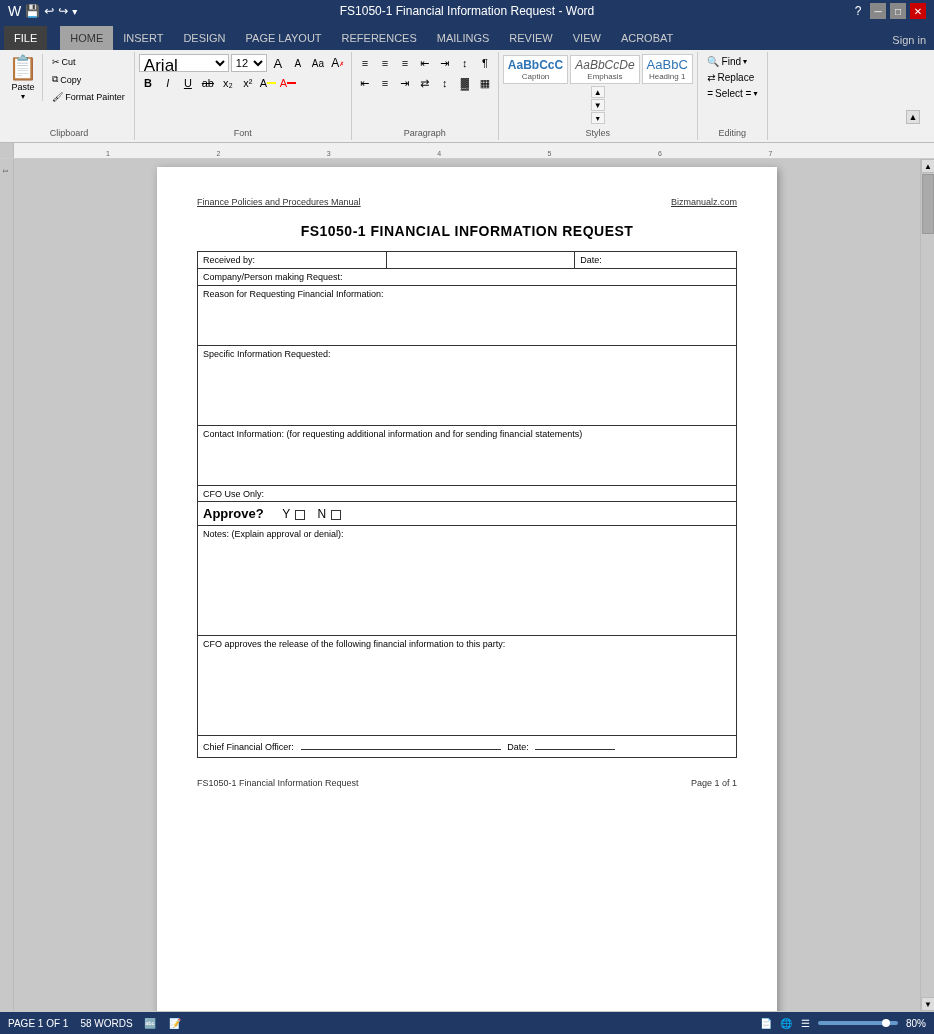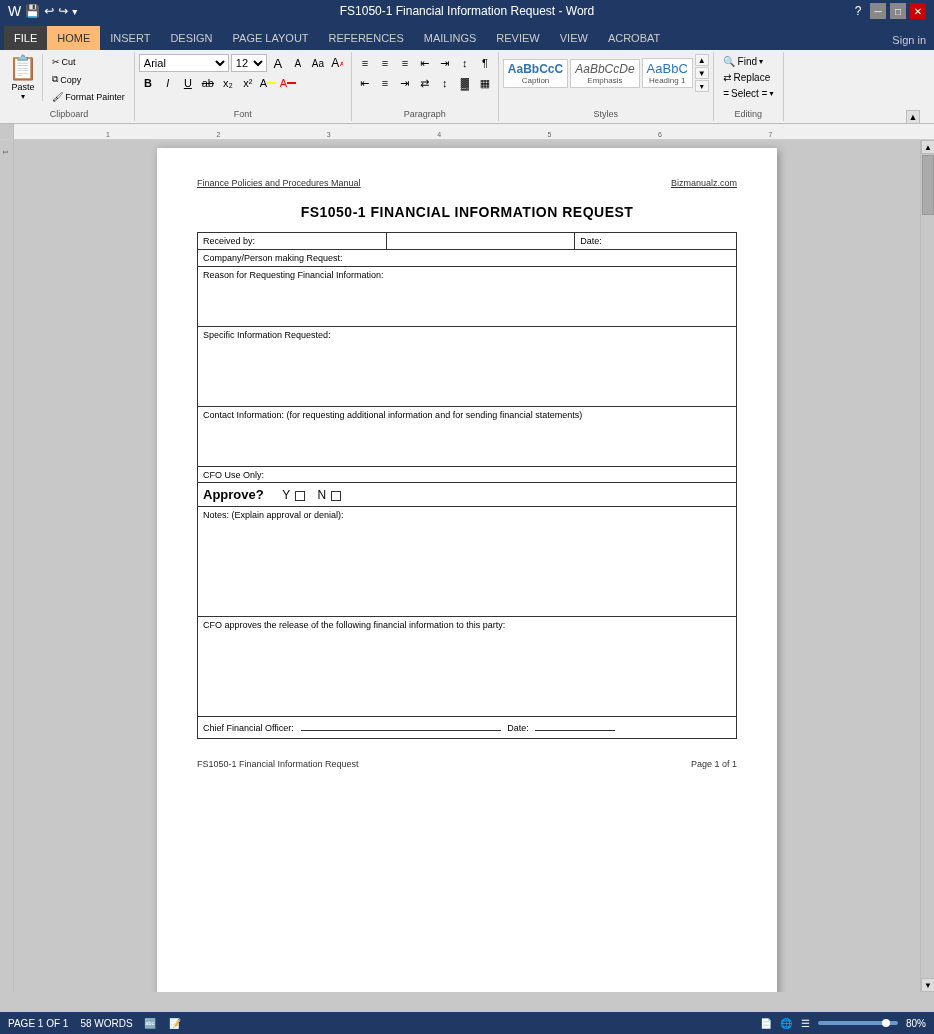"HOME" .ribbon-tab.active { background: #fdba74 -> #a3a3a3; margin-left: none -> 13px }
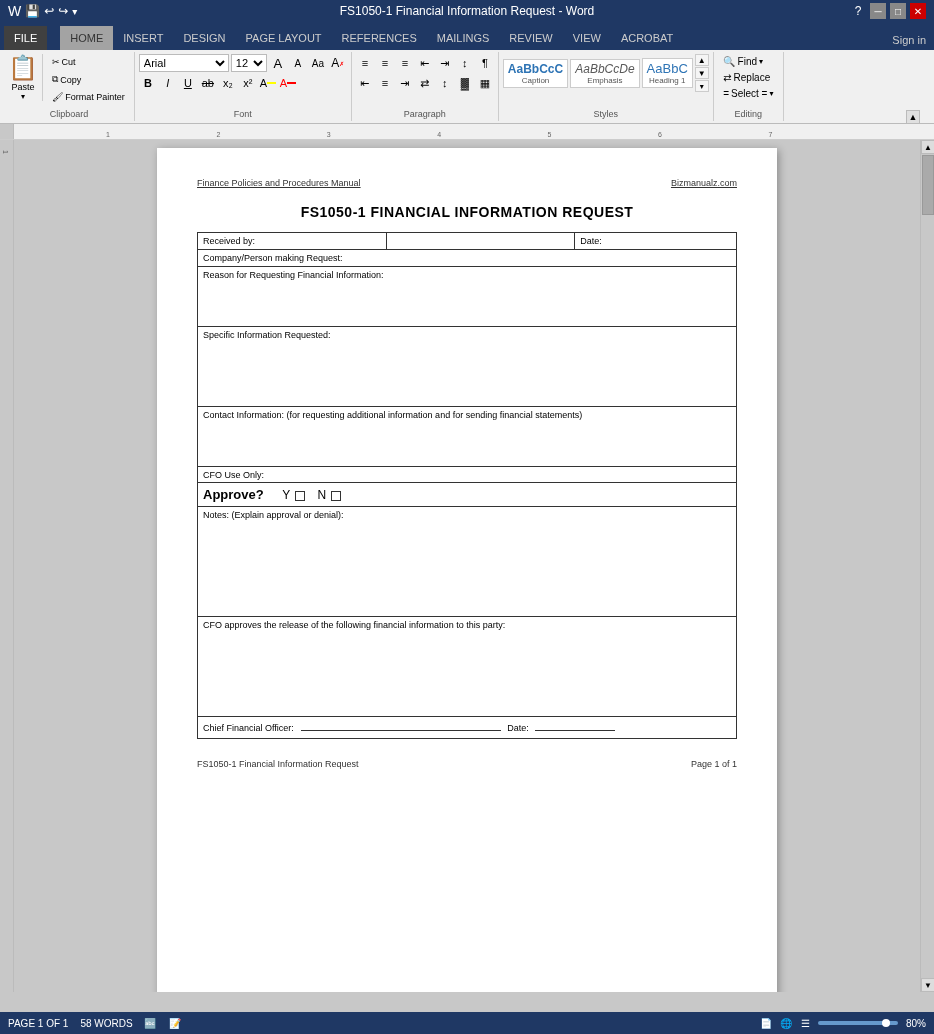"Arial" .font-select { font-size: 11px -> 17px }
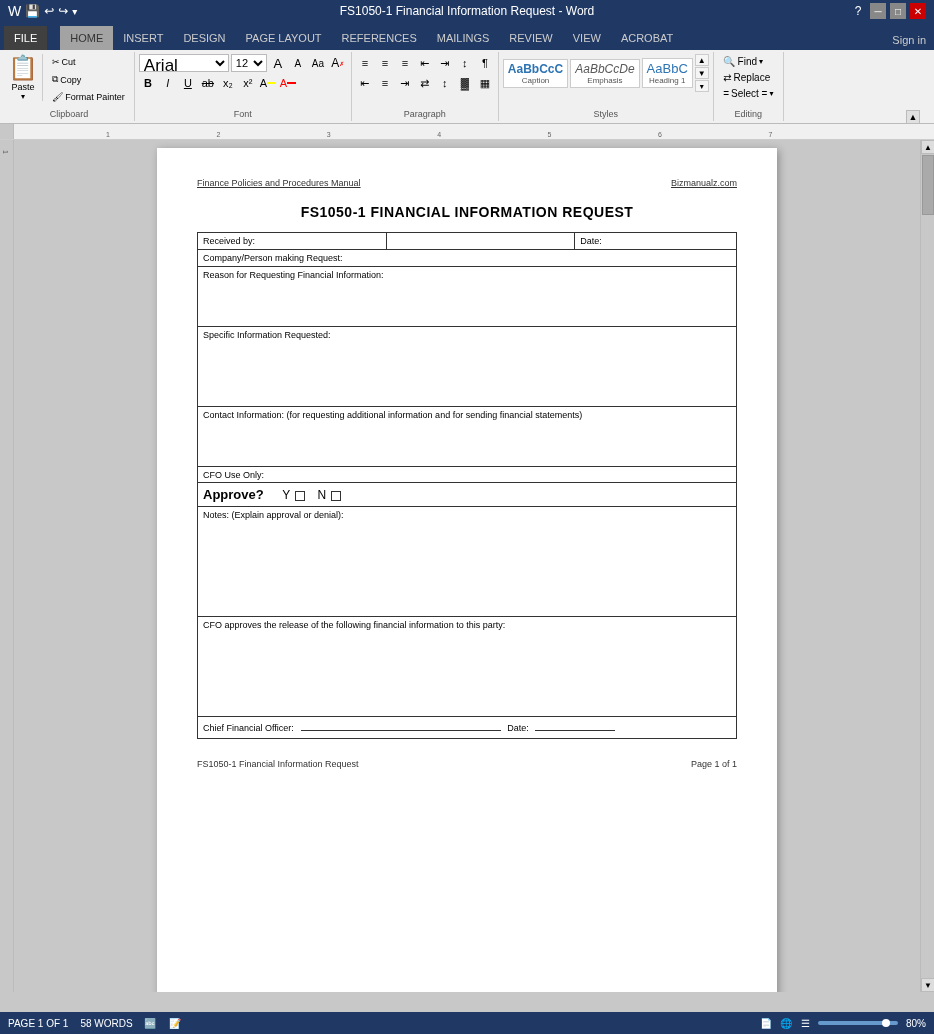"AaBbCcC" div.ribbon-group-content { flex-direction: row -> column }
